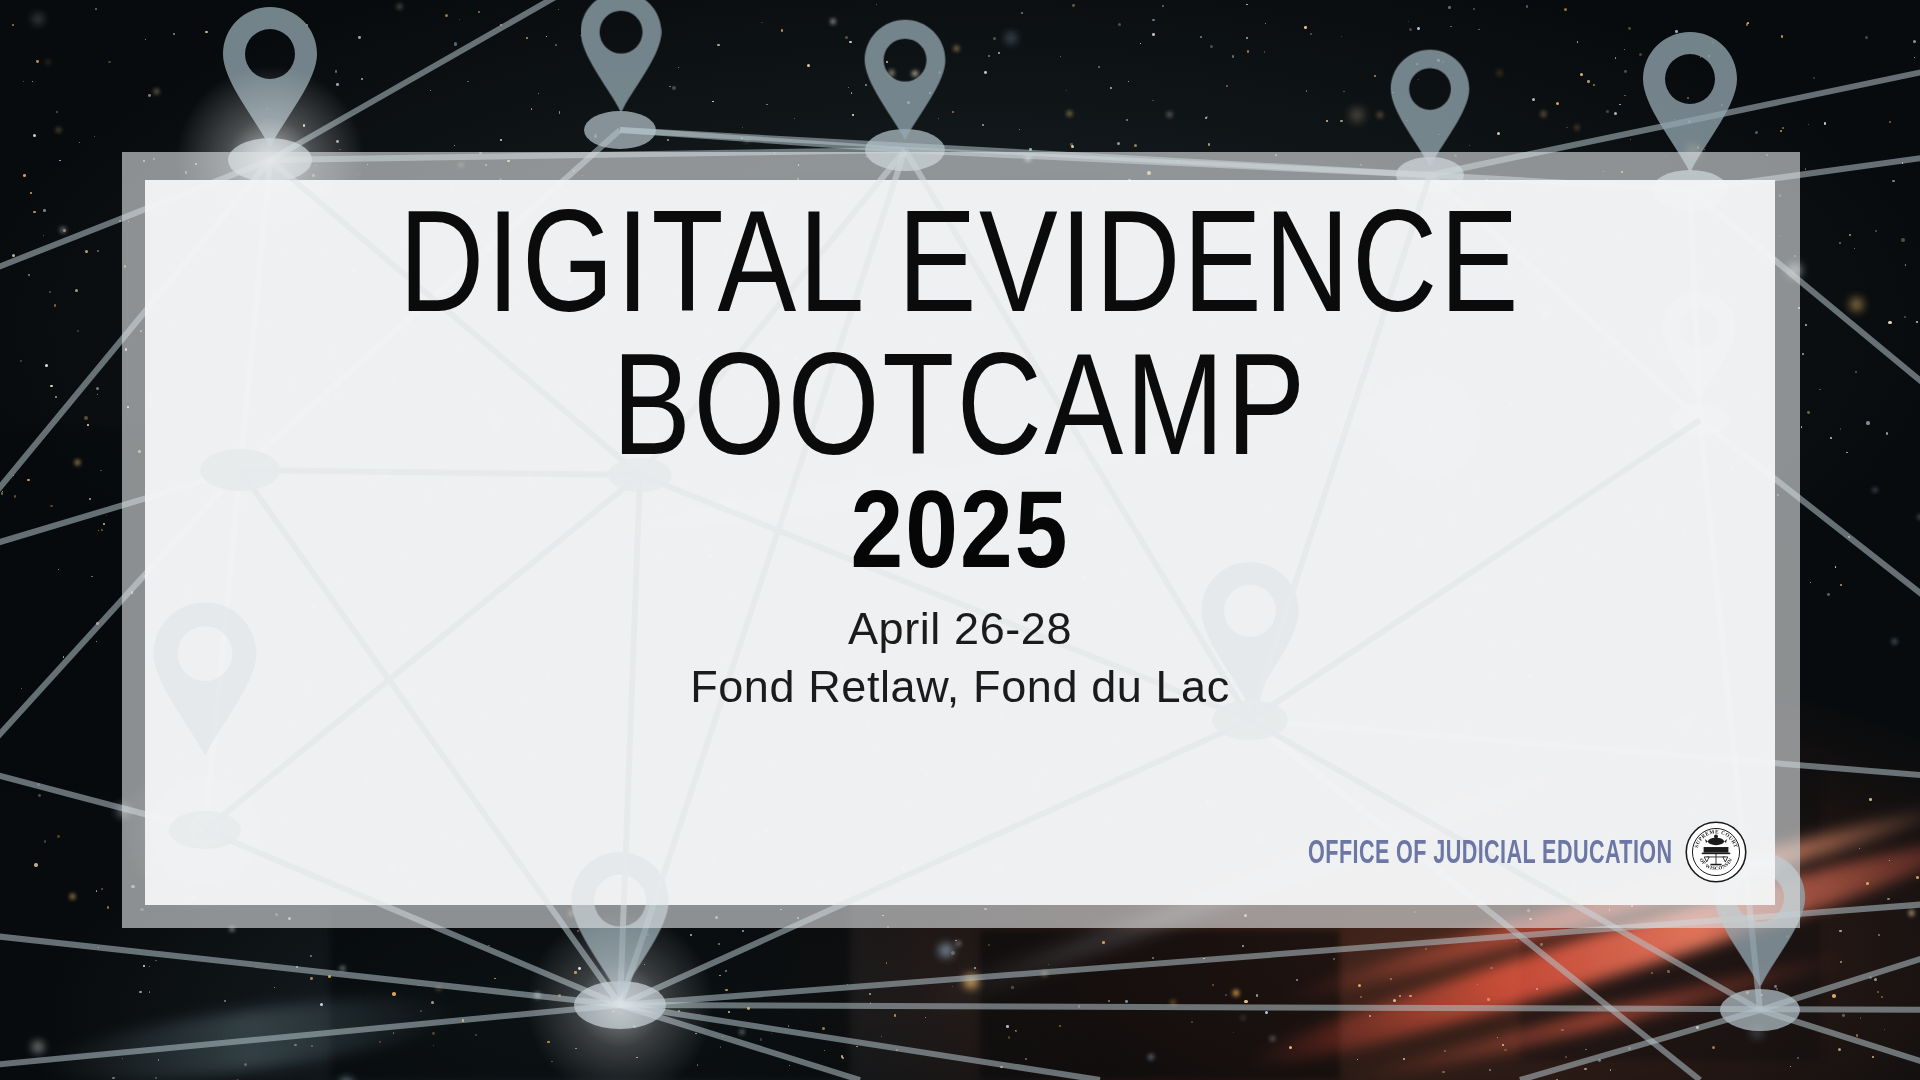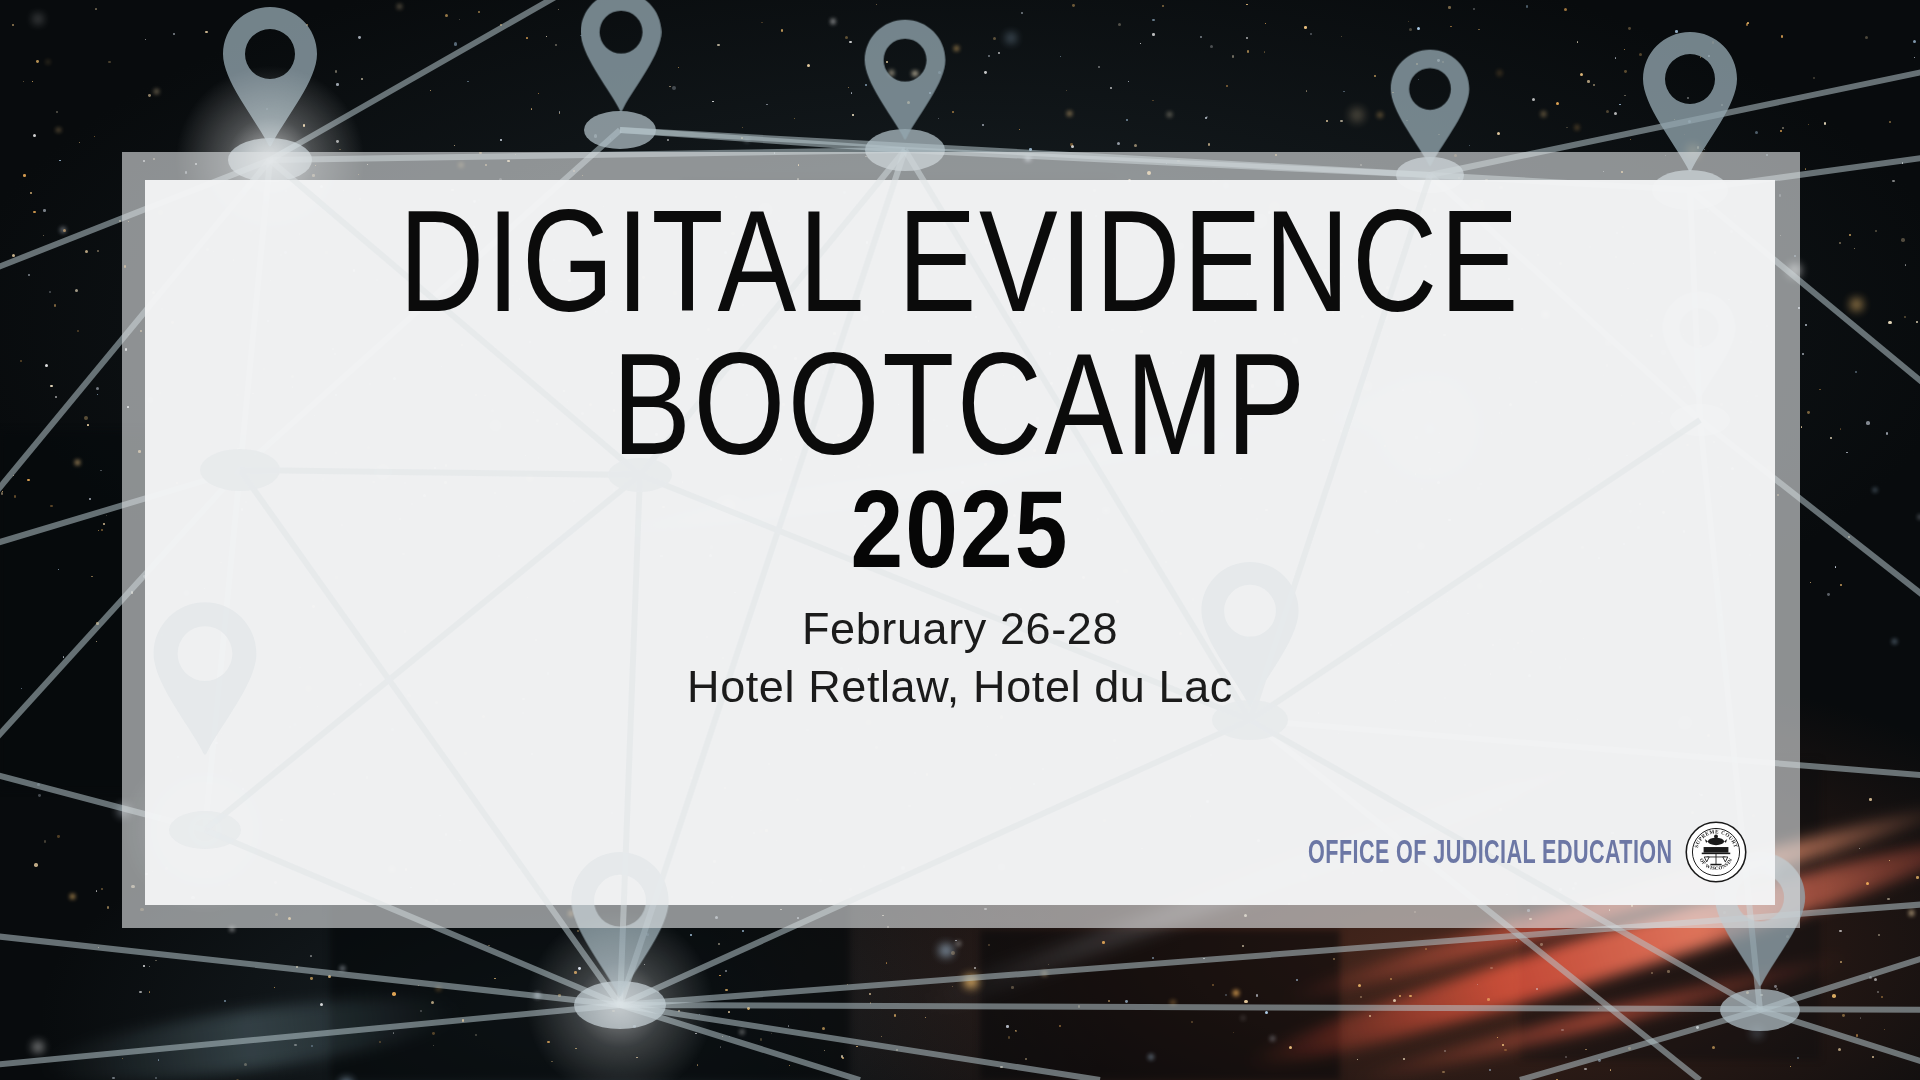"February 26-28" span.ln { text: February -> April }
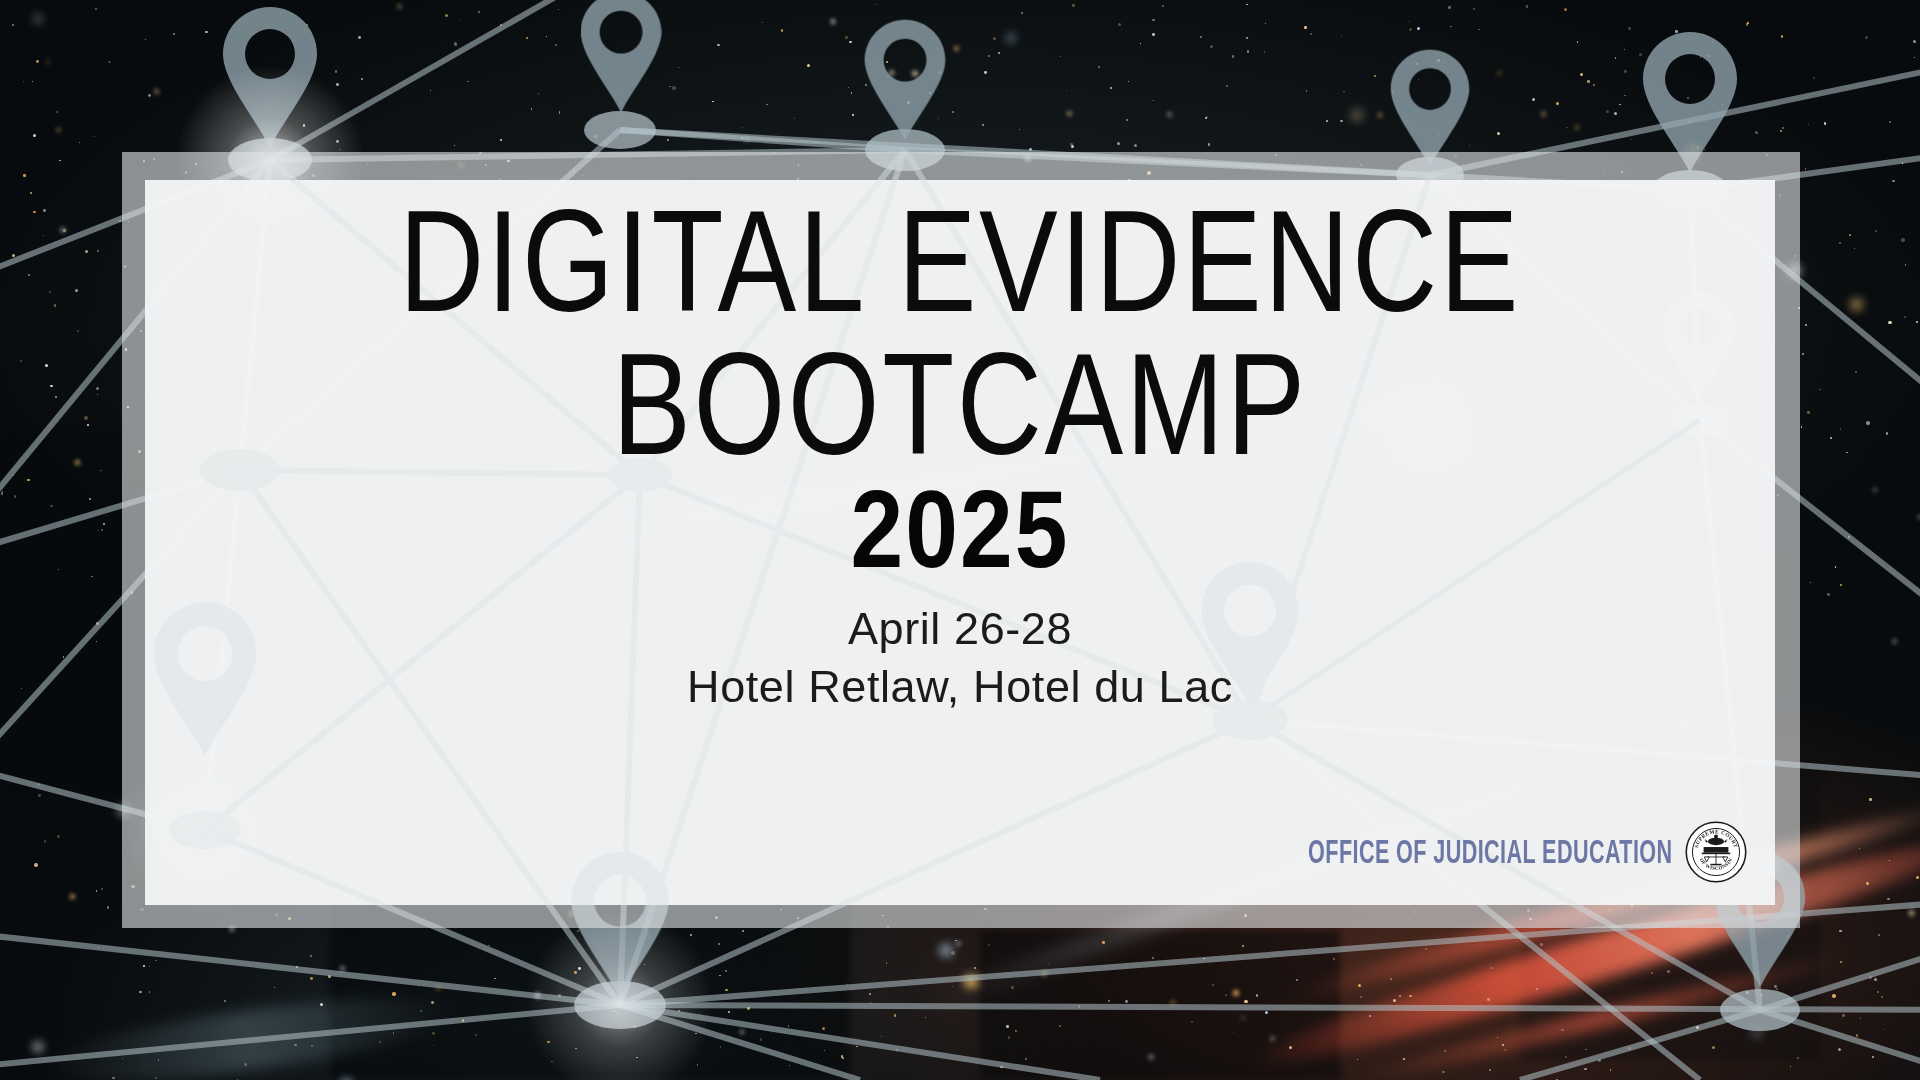"Hotel Retlaw, Hotel du Lac" span.ln { text: Hotel Retlaw, Hotel -> Fond Retlaw, Fond }
